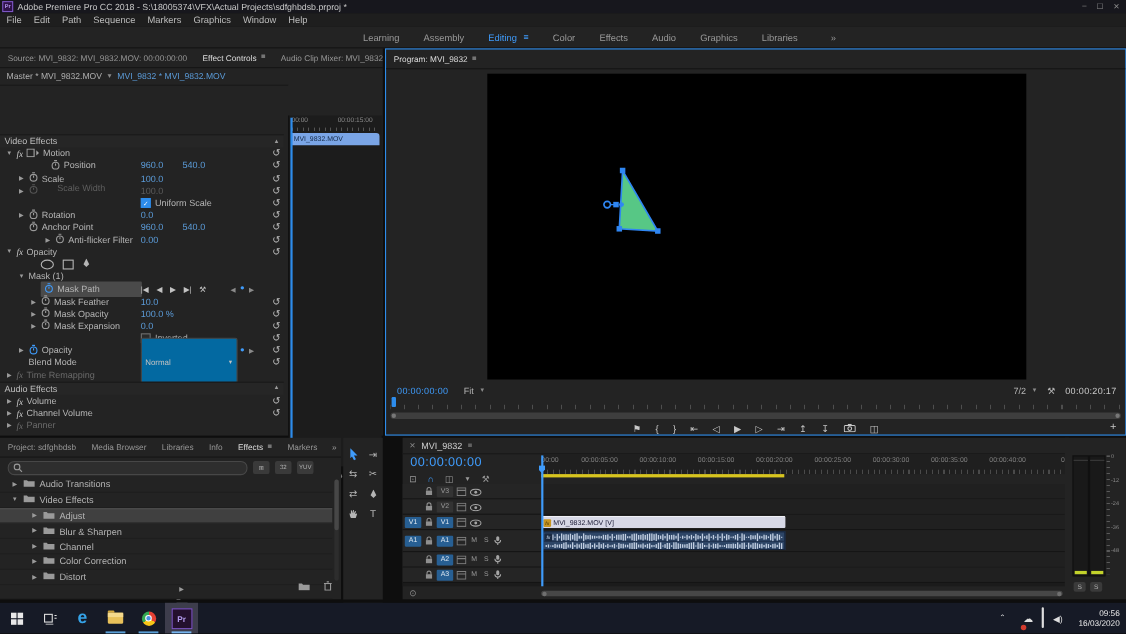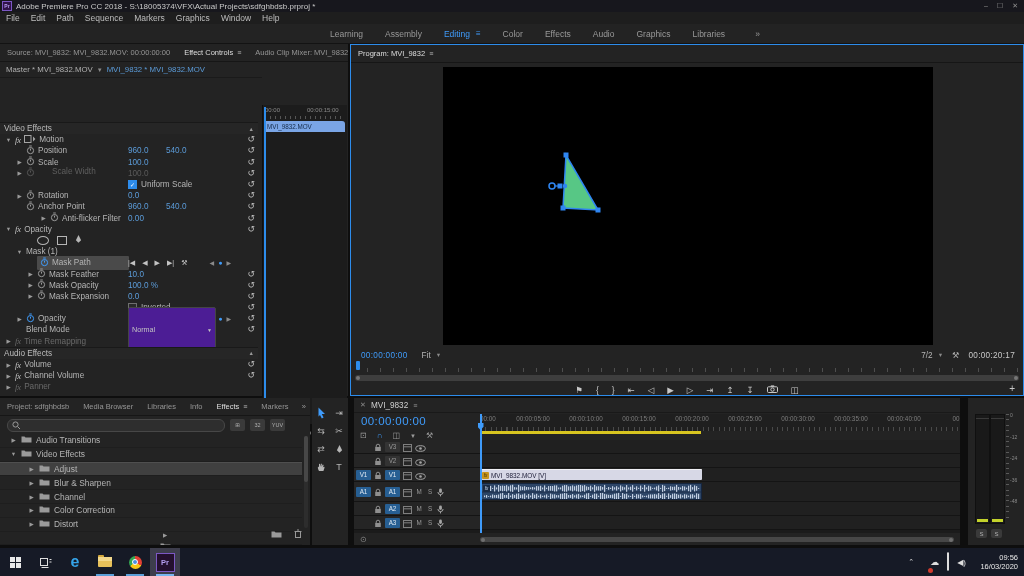"Position" div.ec-left { margin-left: none -> 20px }
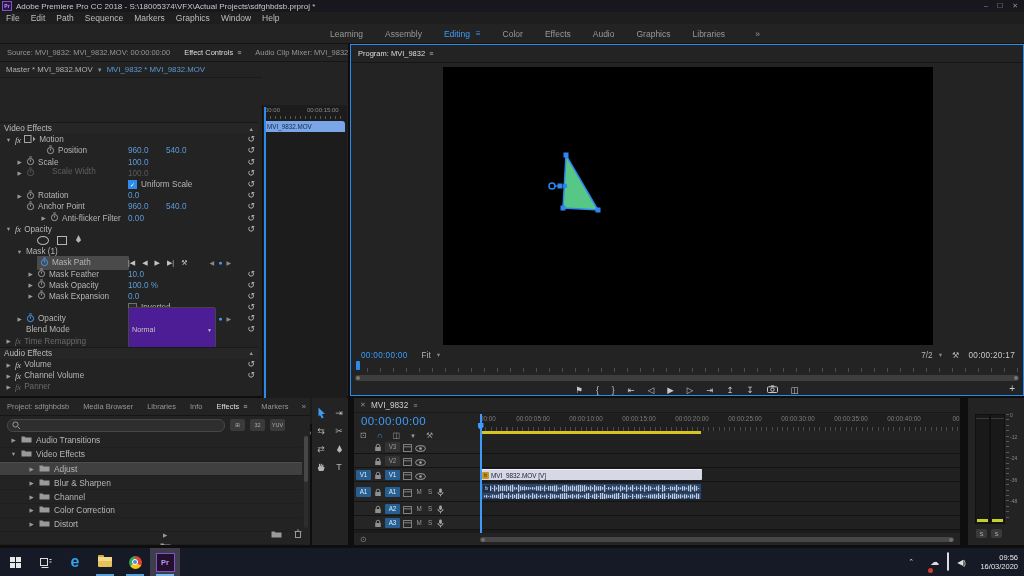"Normal" .ec-dd { background: #4c1d95 -> #0369a1 }
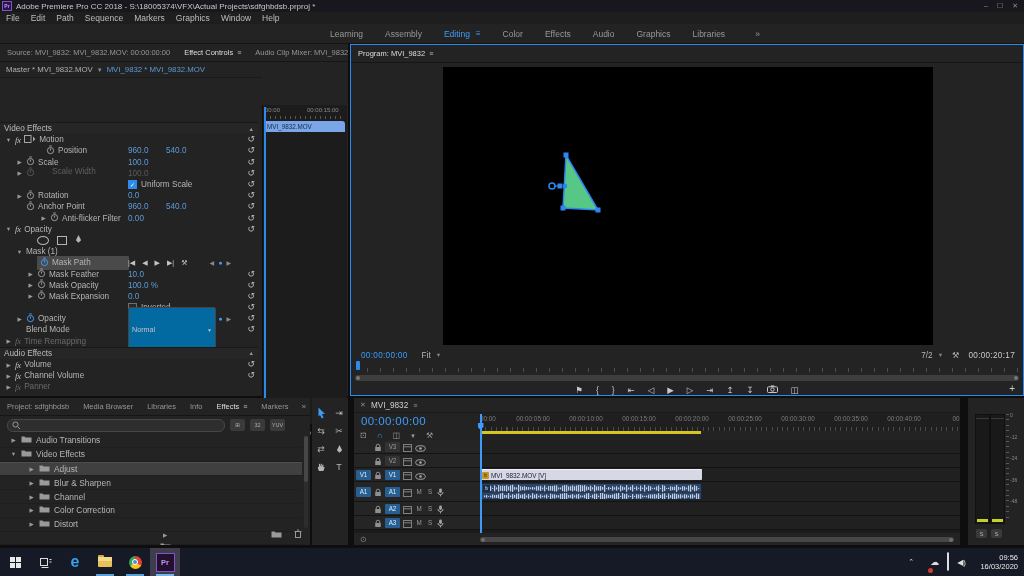"MVI_9832" #tl-panel { left: 354px -> 366px }
